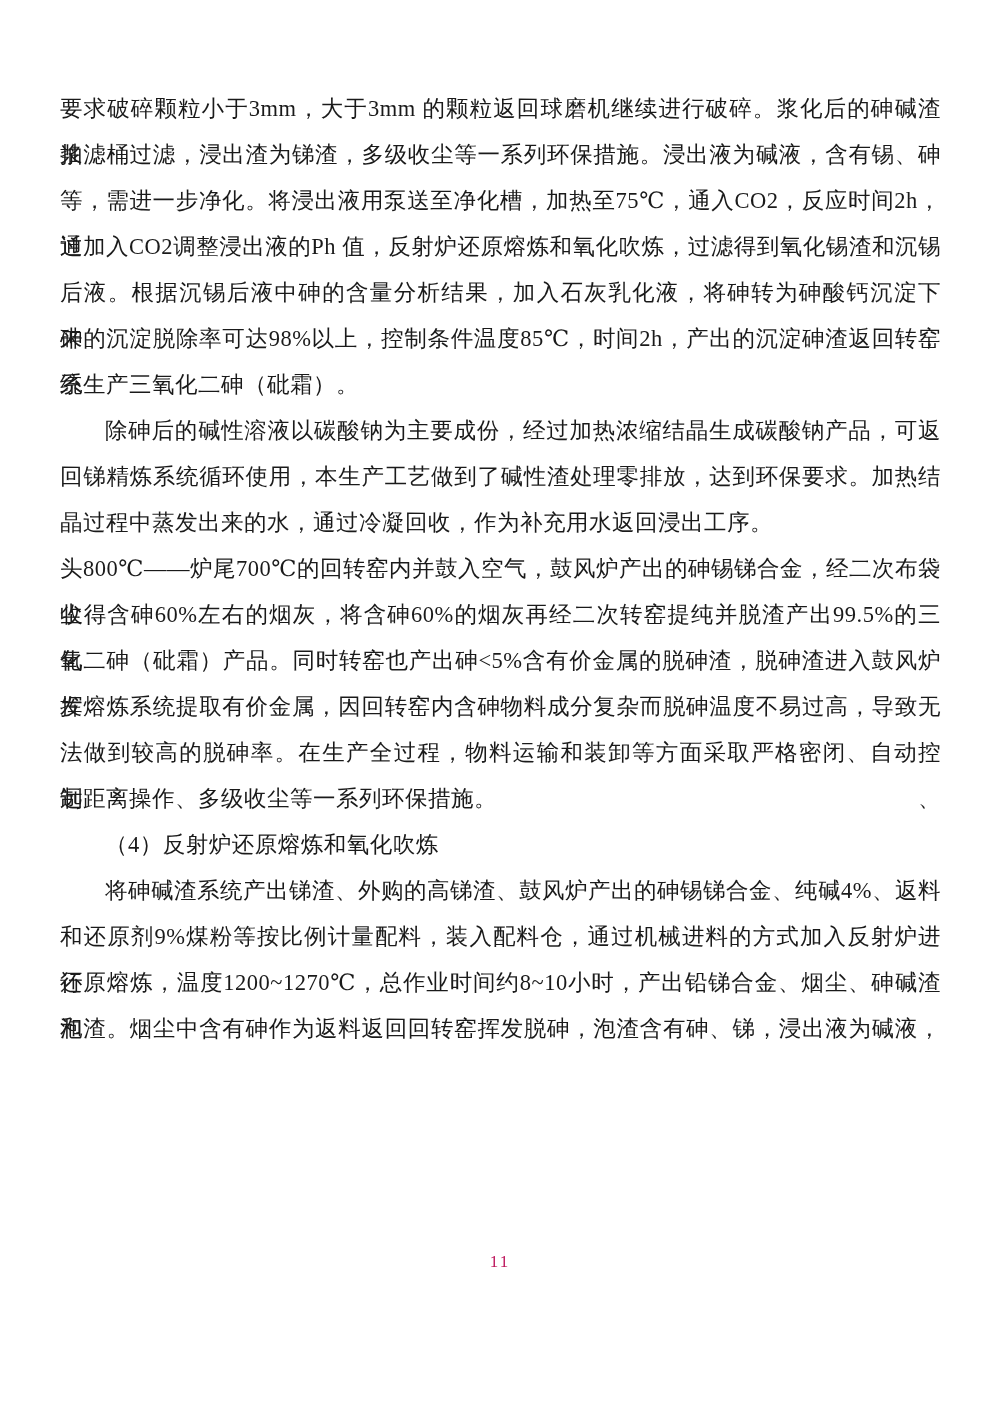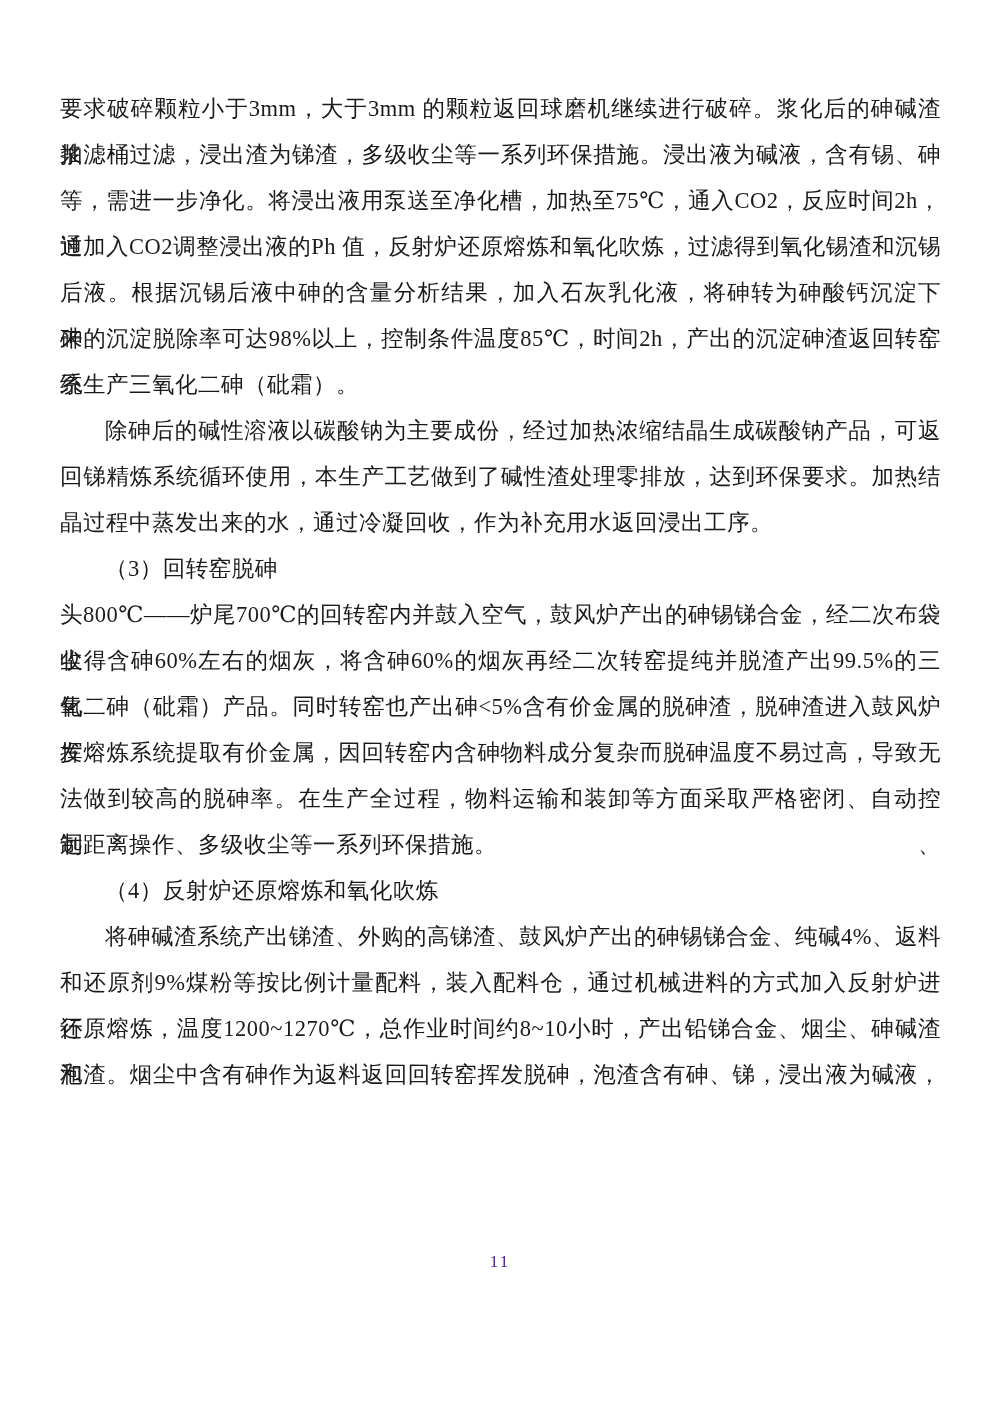"（3）回转窑脱砷" div.line { html: <div>（3）回转窑脱砷</div> -> none }
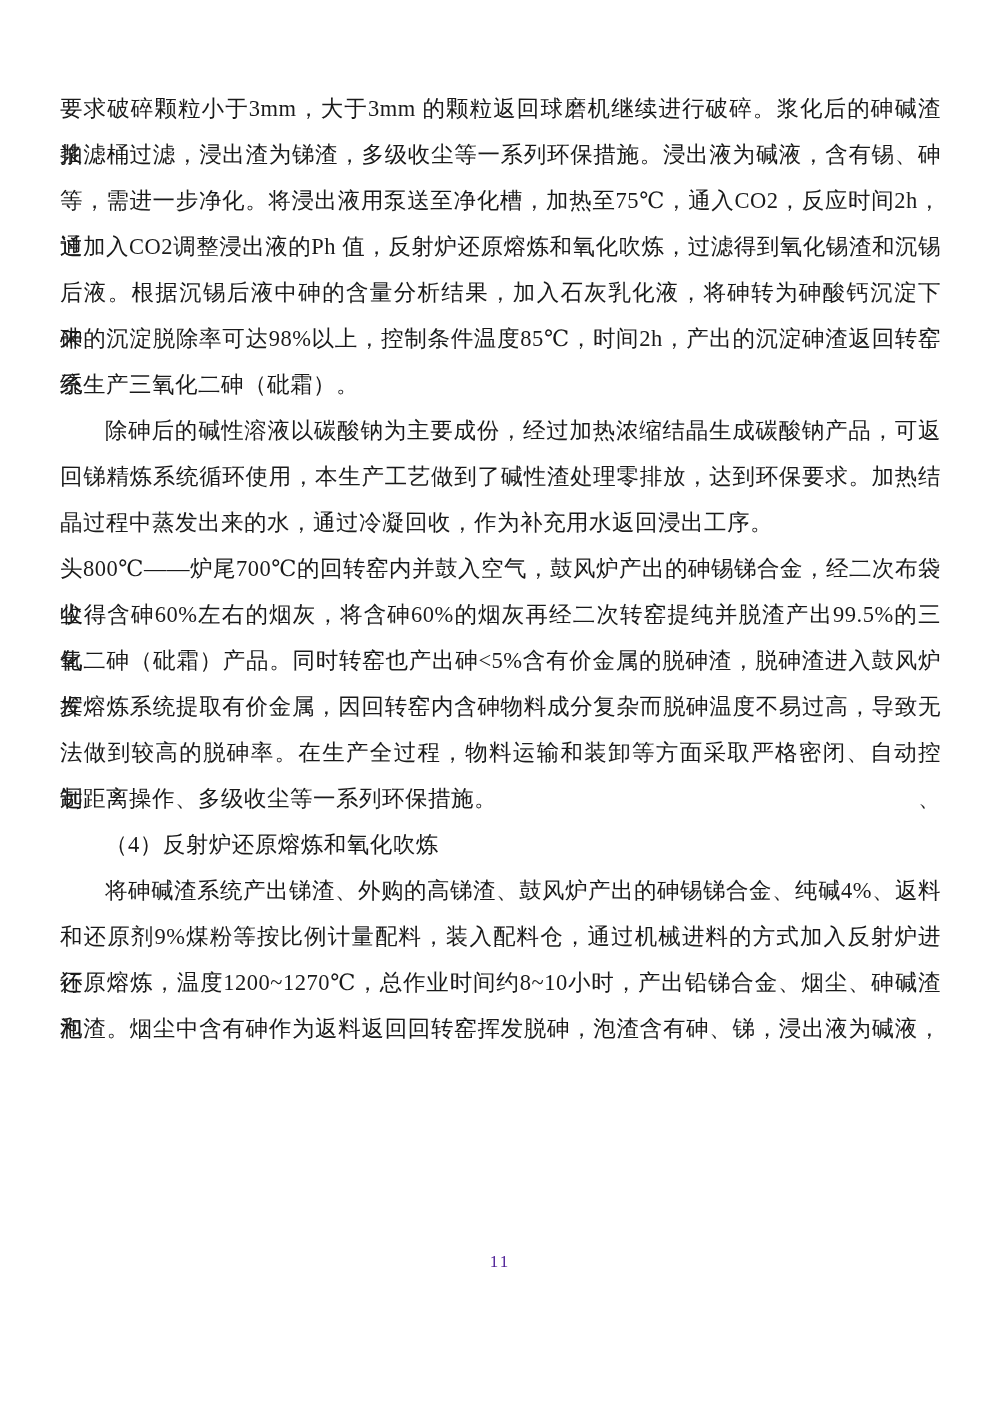"11" .footer span { color: #4c1d95 -> #be185d }
